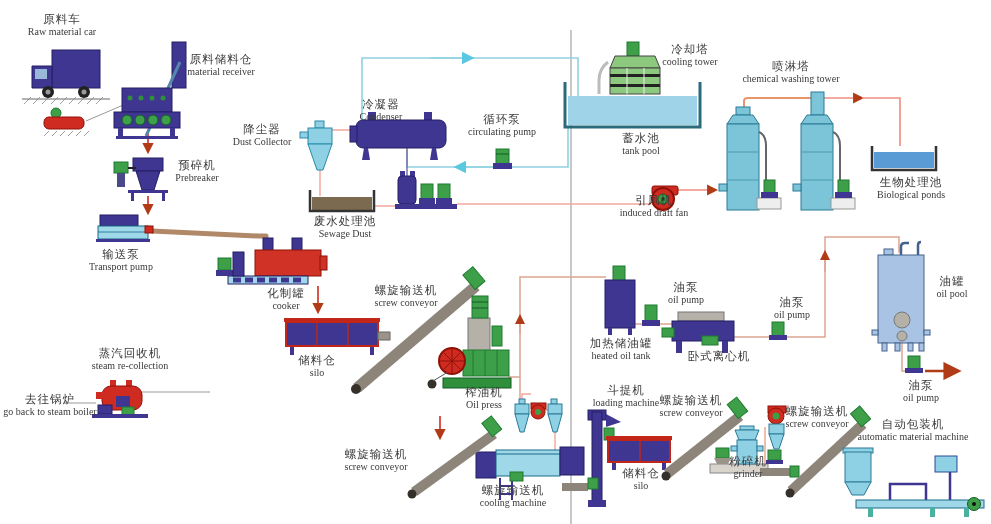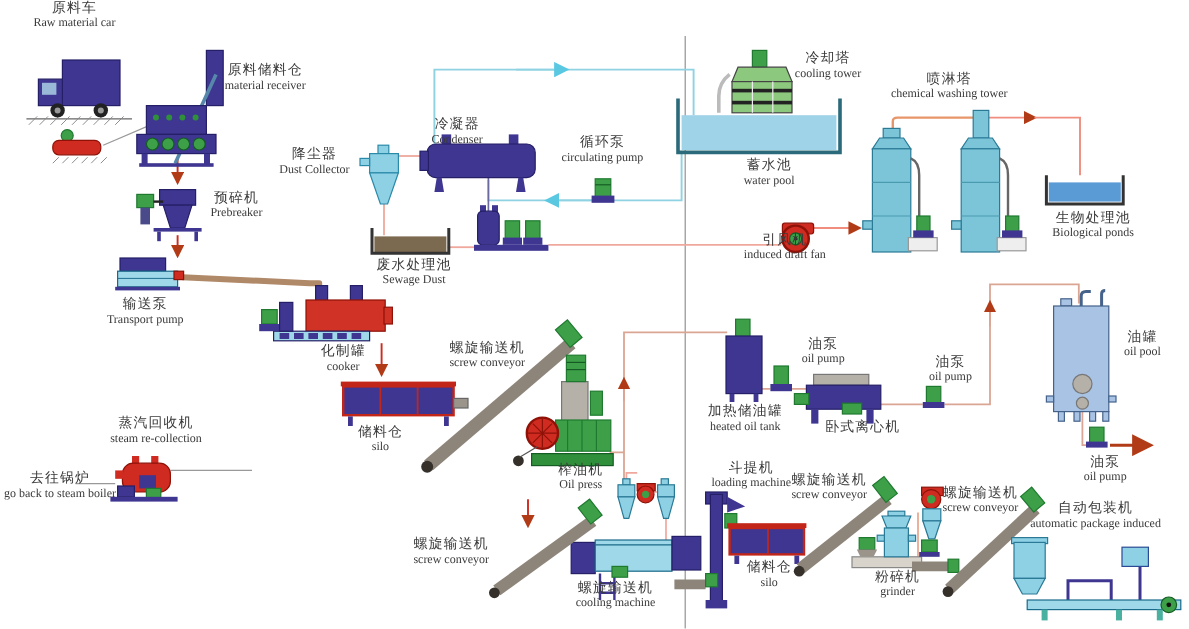"原料车" div.lbl { top: 0 -> 12px }
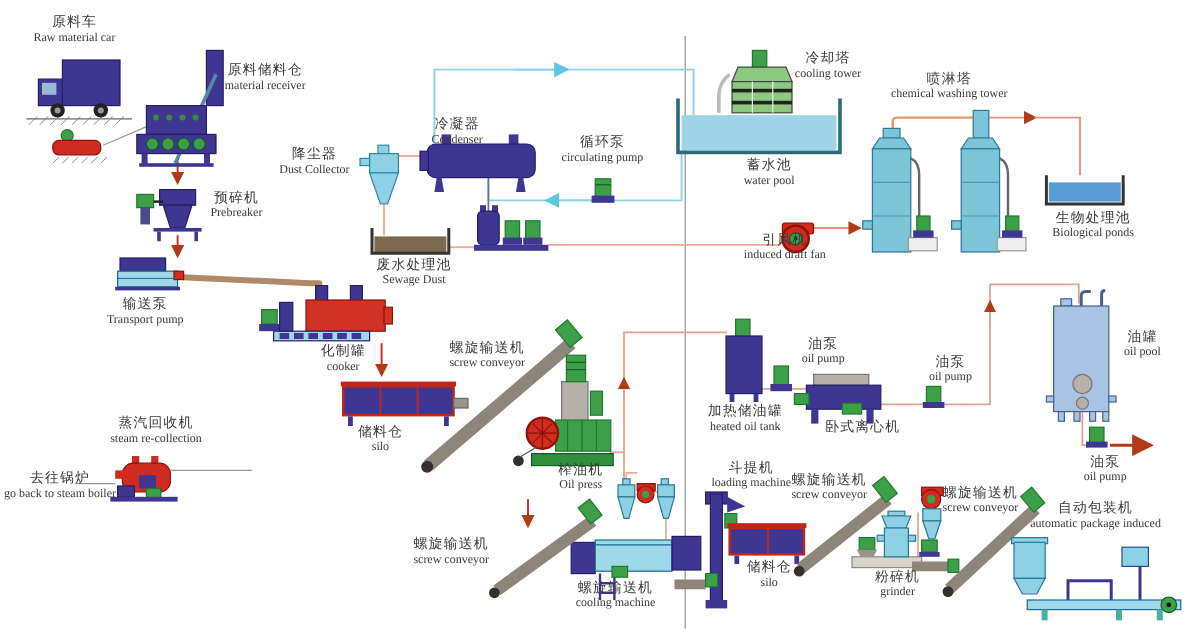"water pool" span.en { text: water -> tank }
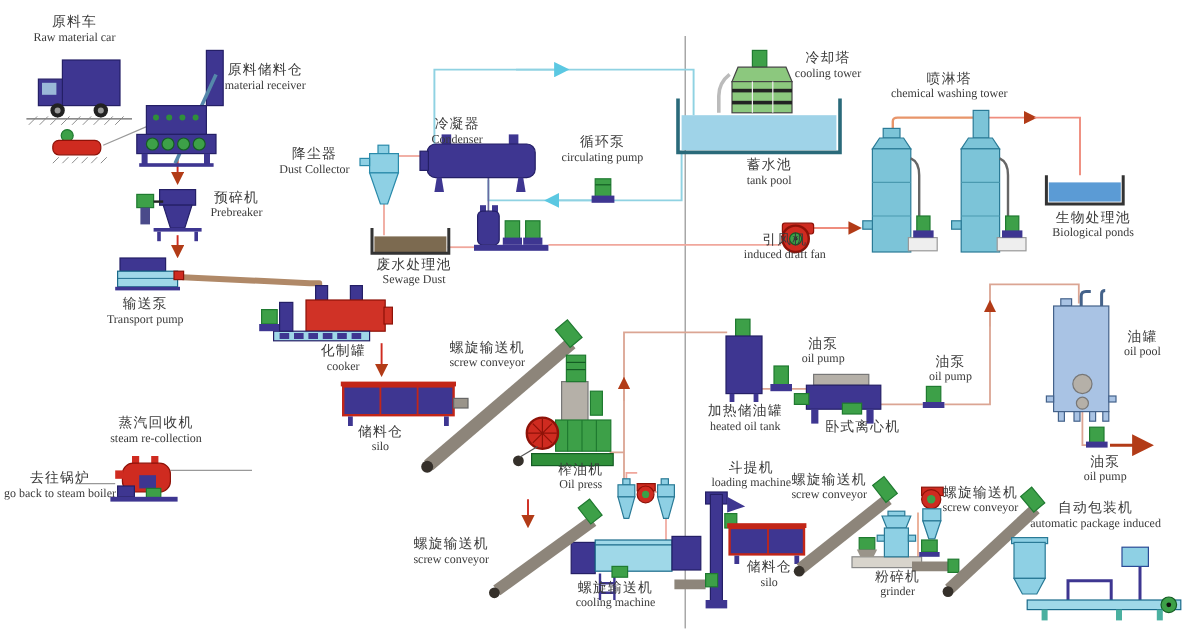"automatic package induced" span.en { text: package induced -> material machine }
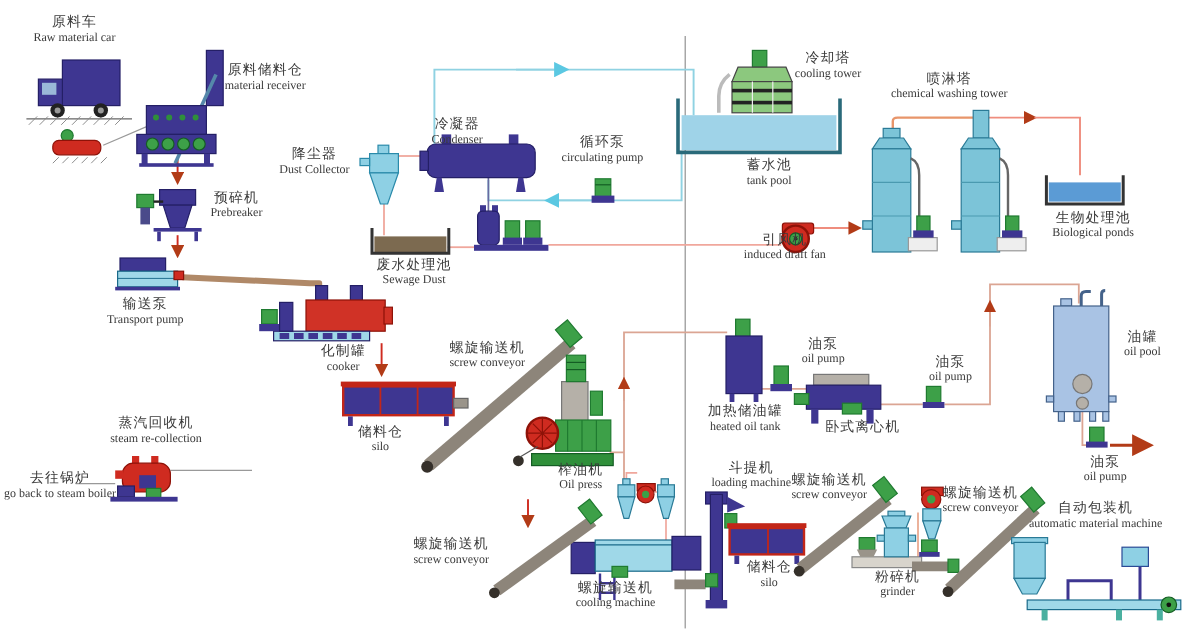"粉碎机" div.lbl { top: 474px -> 454px }
